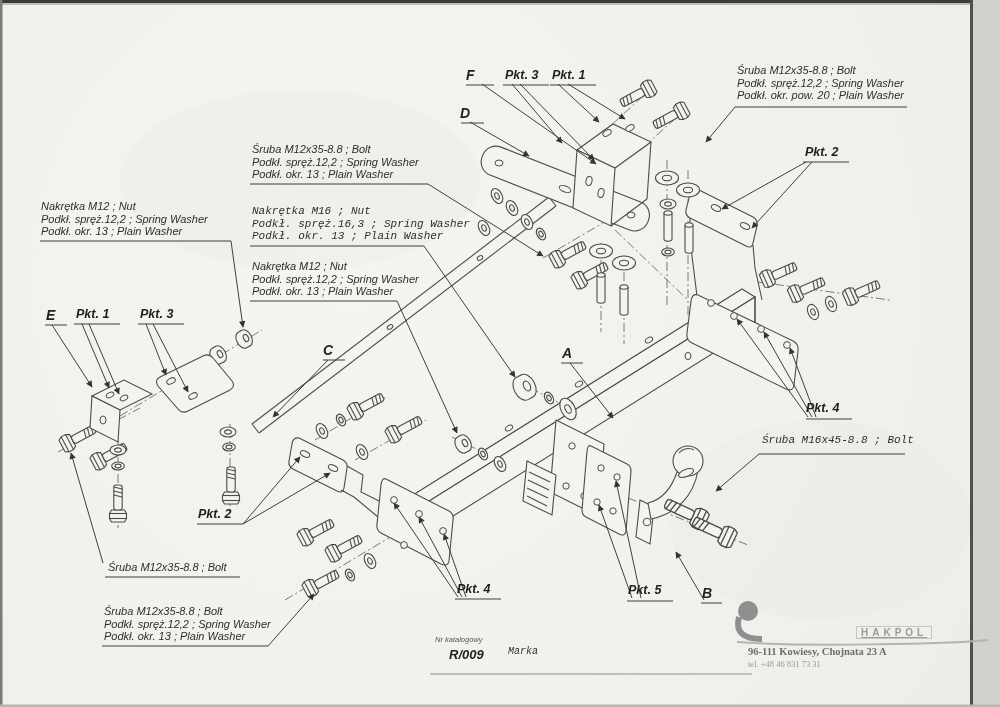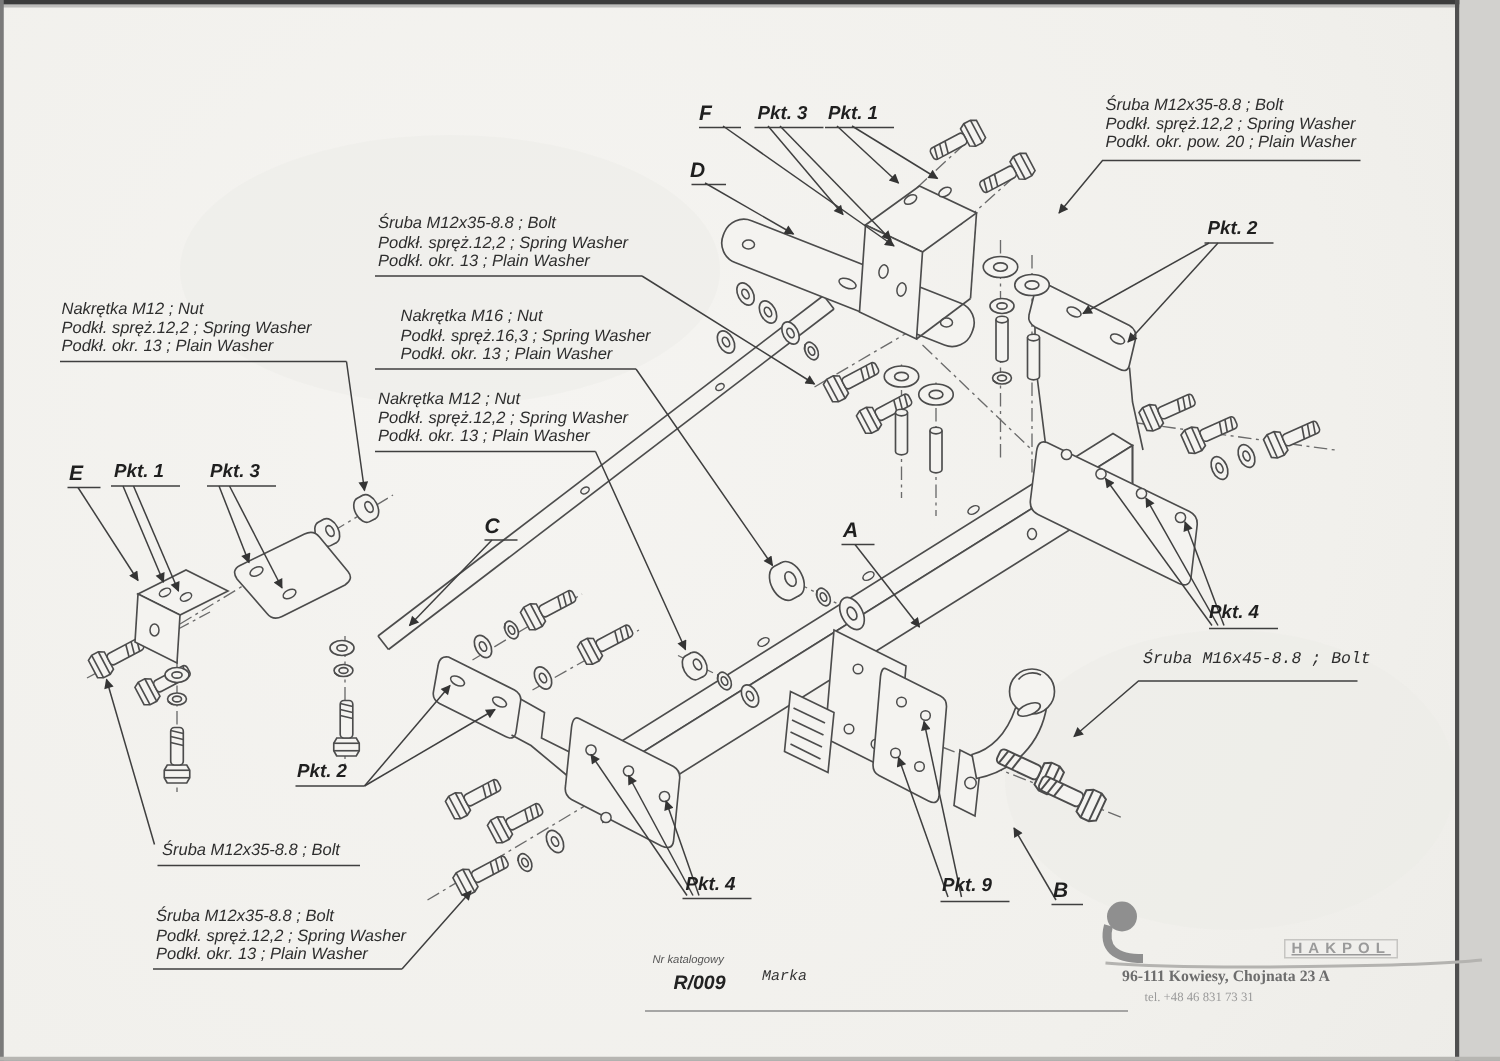"Nakrętka M16 ; Nut" div.note { font-family: none -> Liberation Mono, monospace; left: 267px -> 252px }
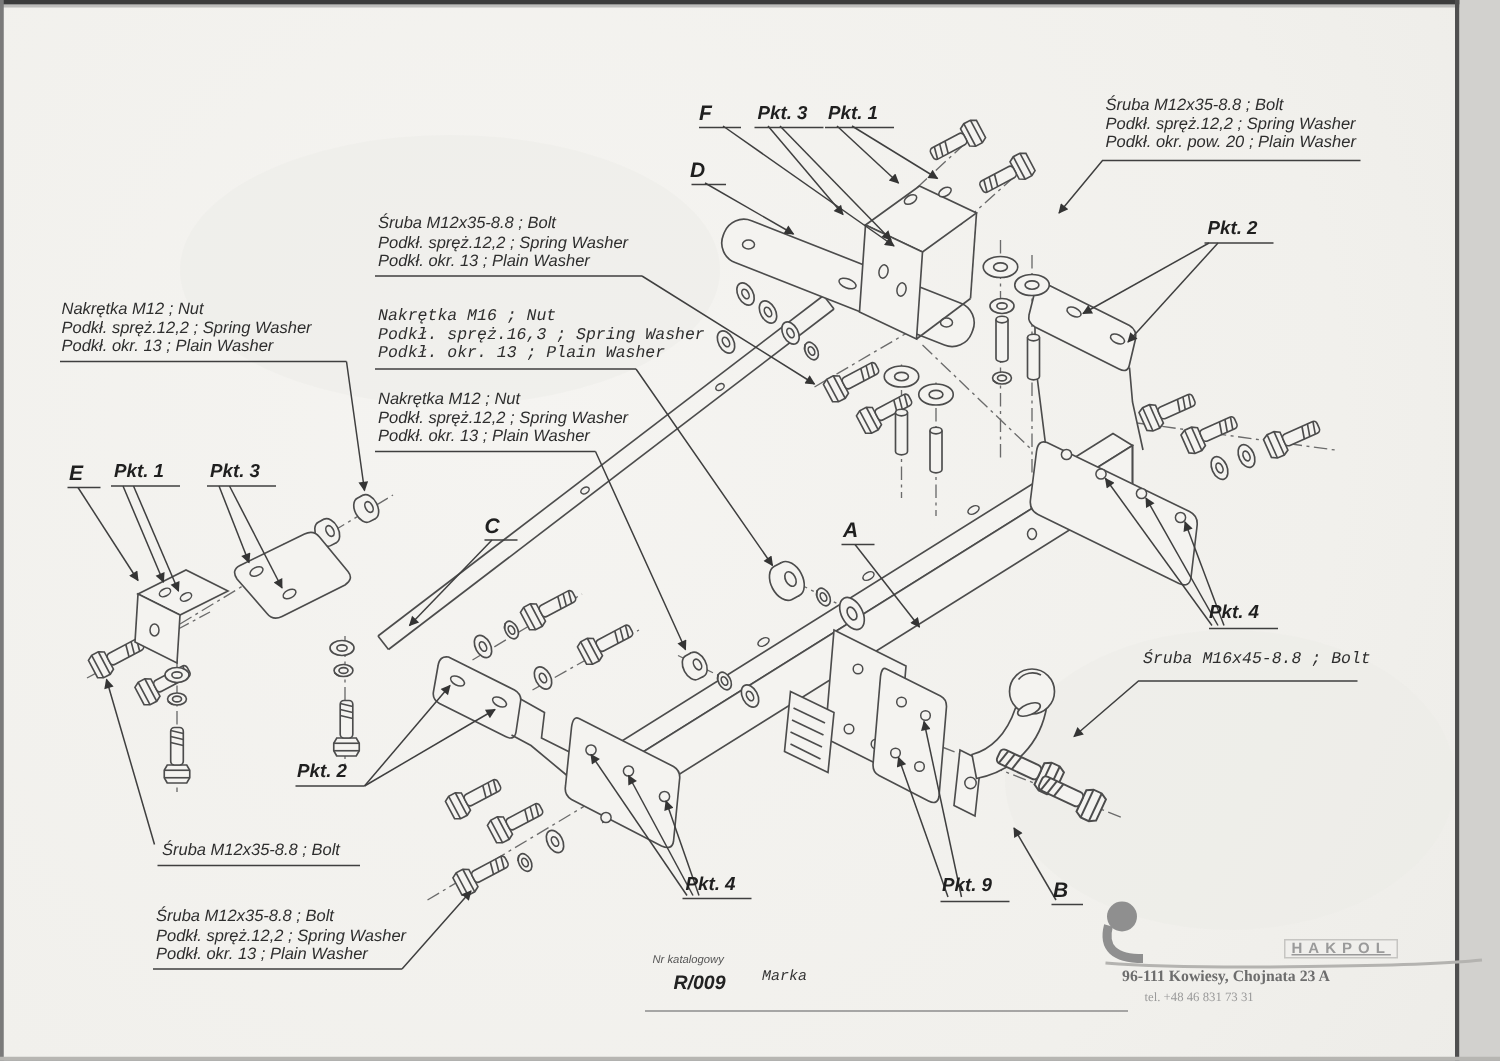"Pkt. 9" div.pkt { text: 9 -> 5 }
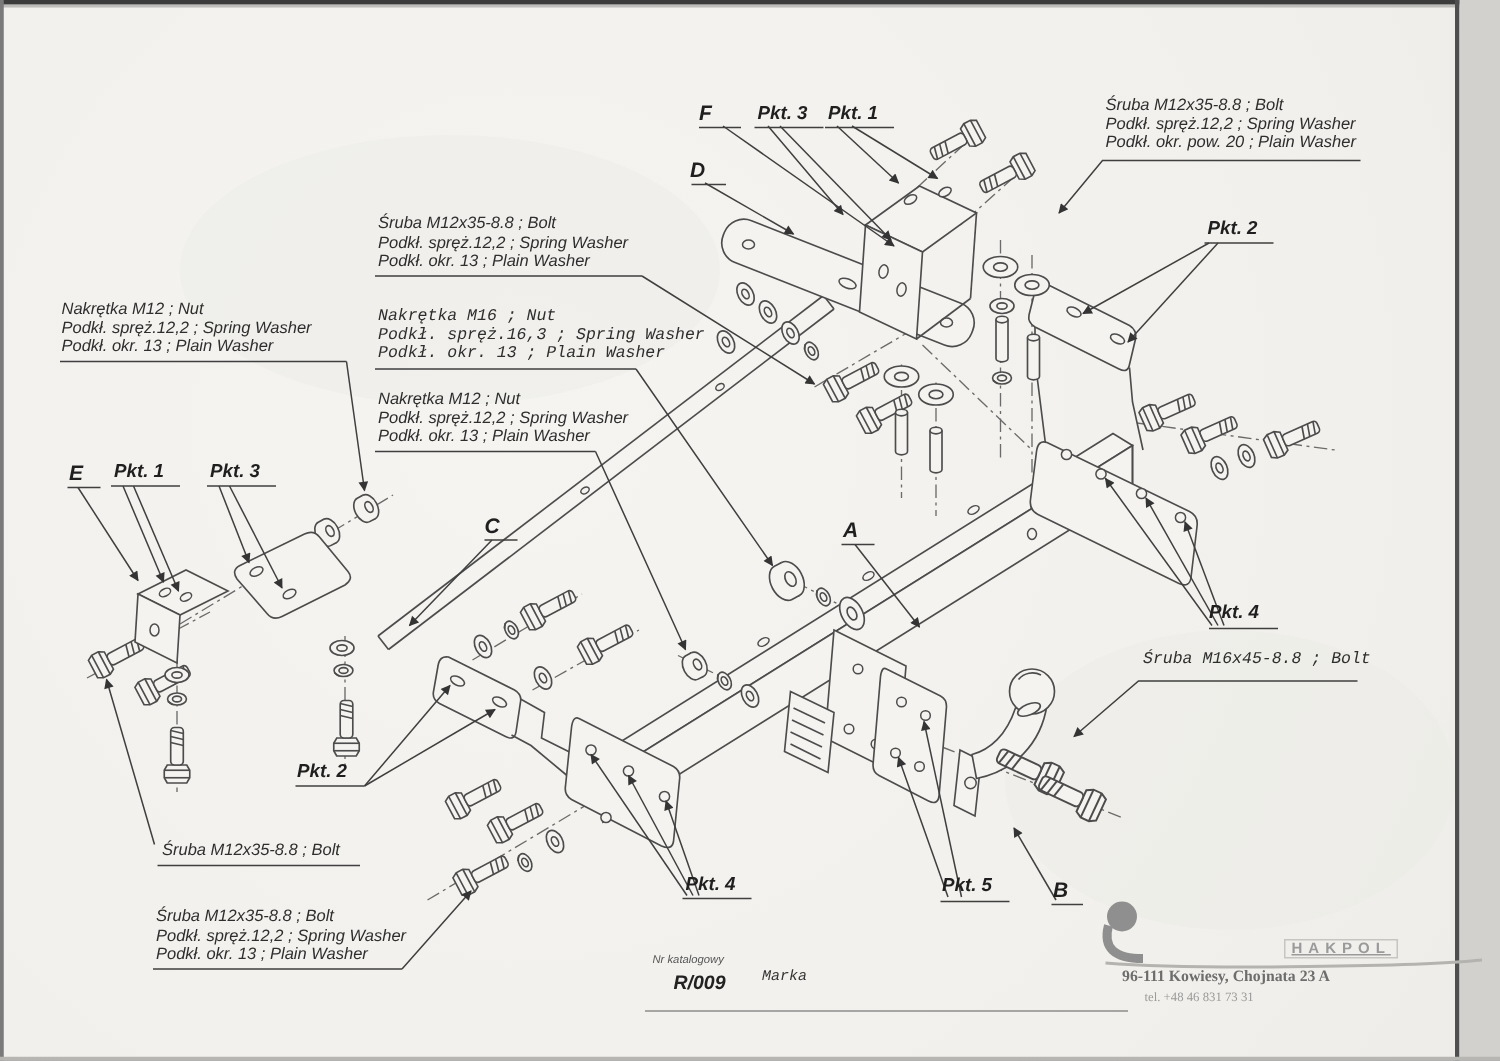"tel. +48 46 831 73" .addr2 { margin-left: 15px -> none }
